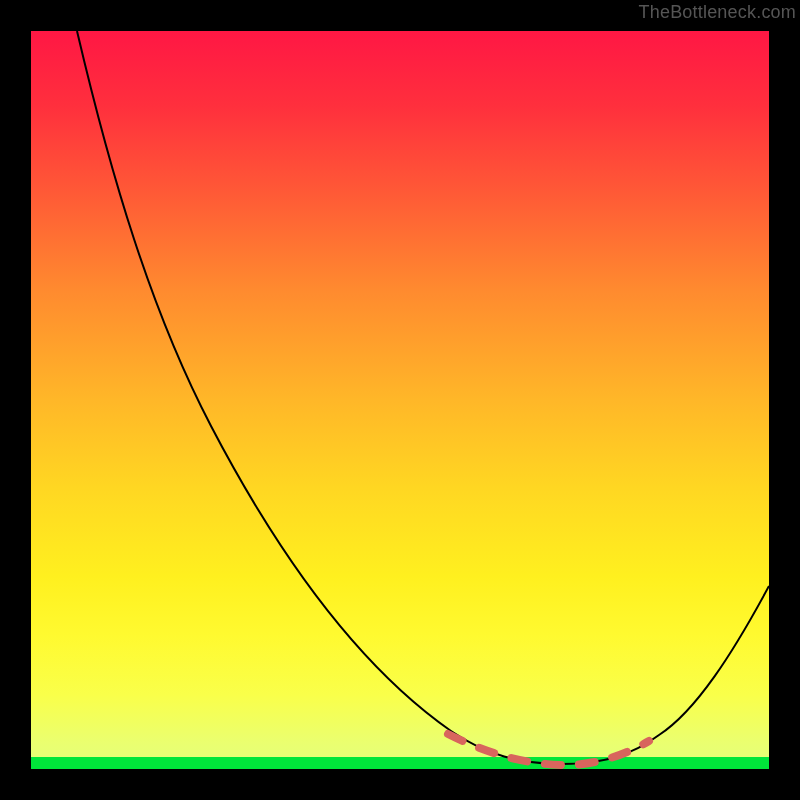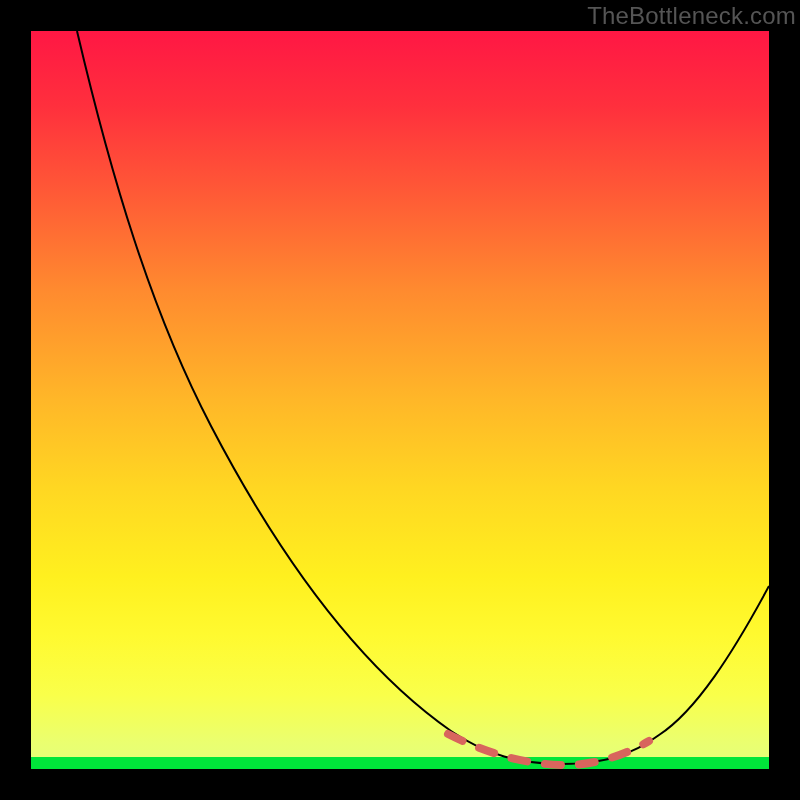"TheBottleneck.com" .watermark { font-size: 24px -> 18px }
